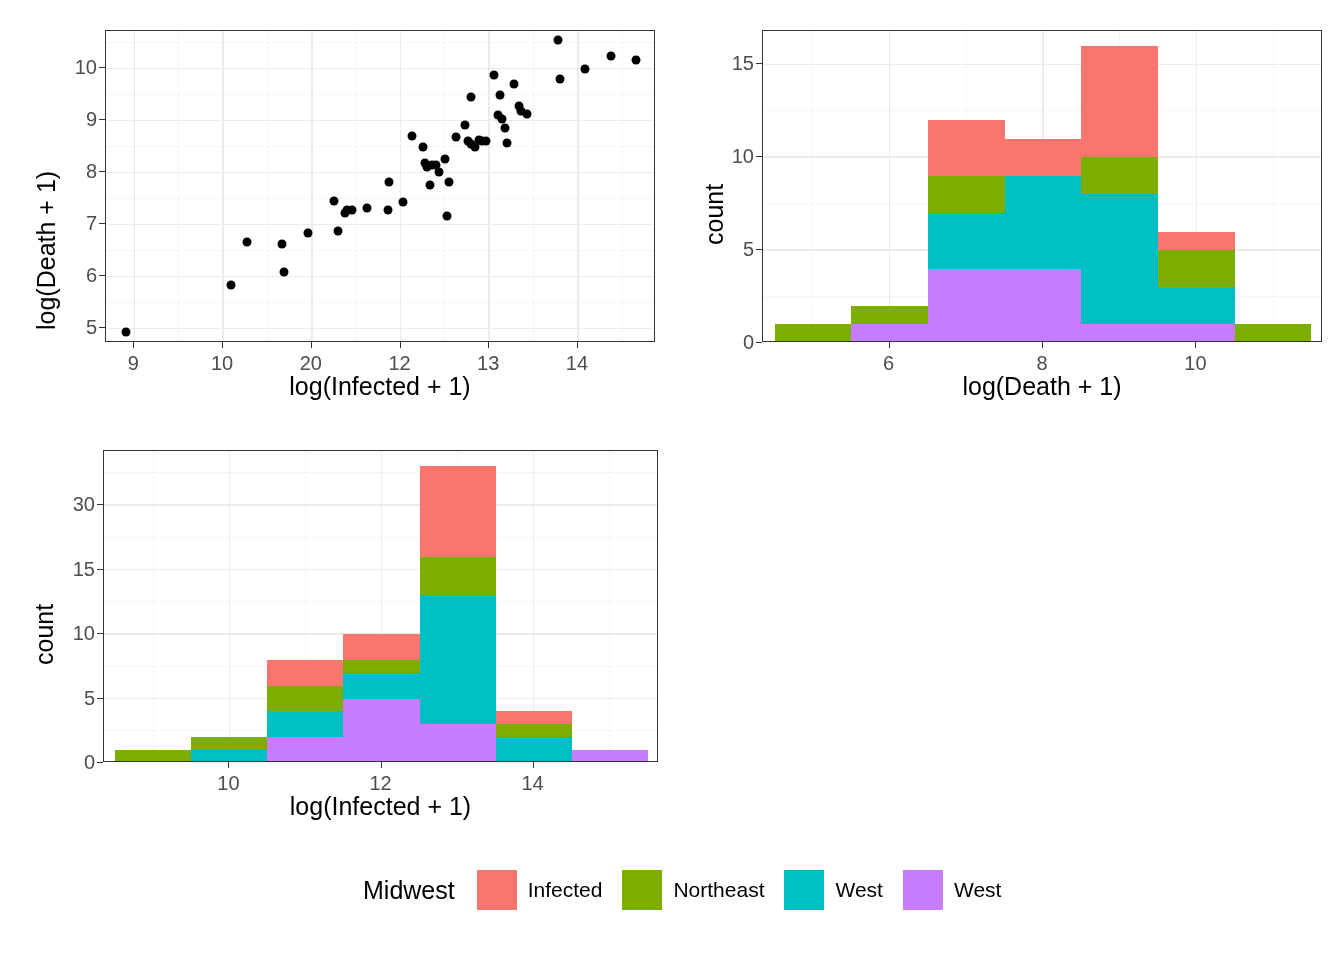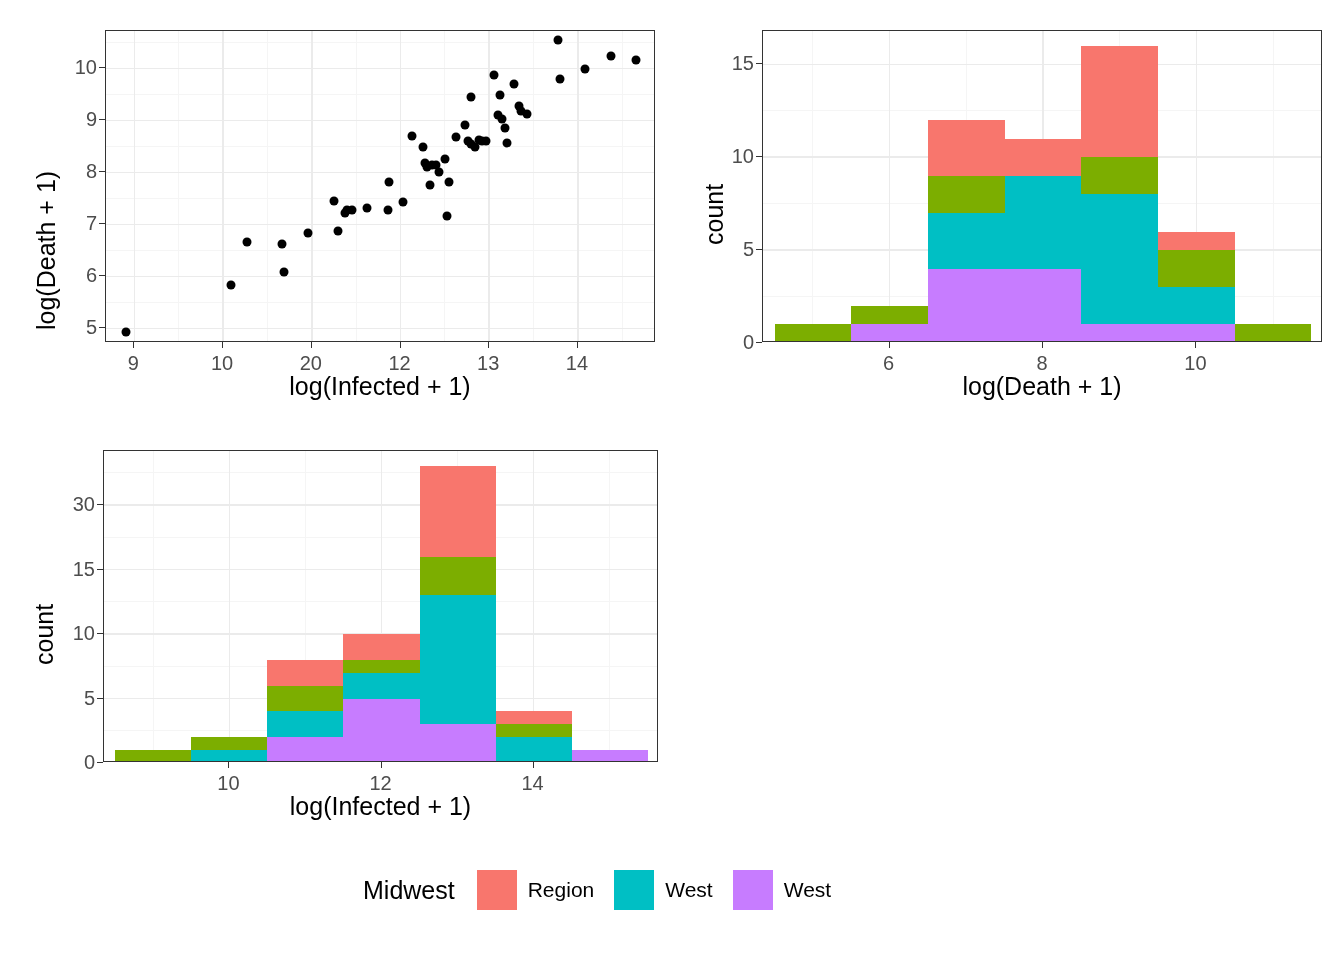"Region" span.legend-label { text: Region -> Infected }
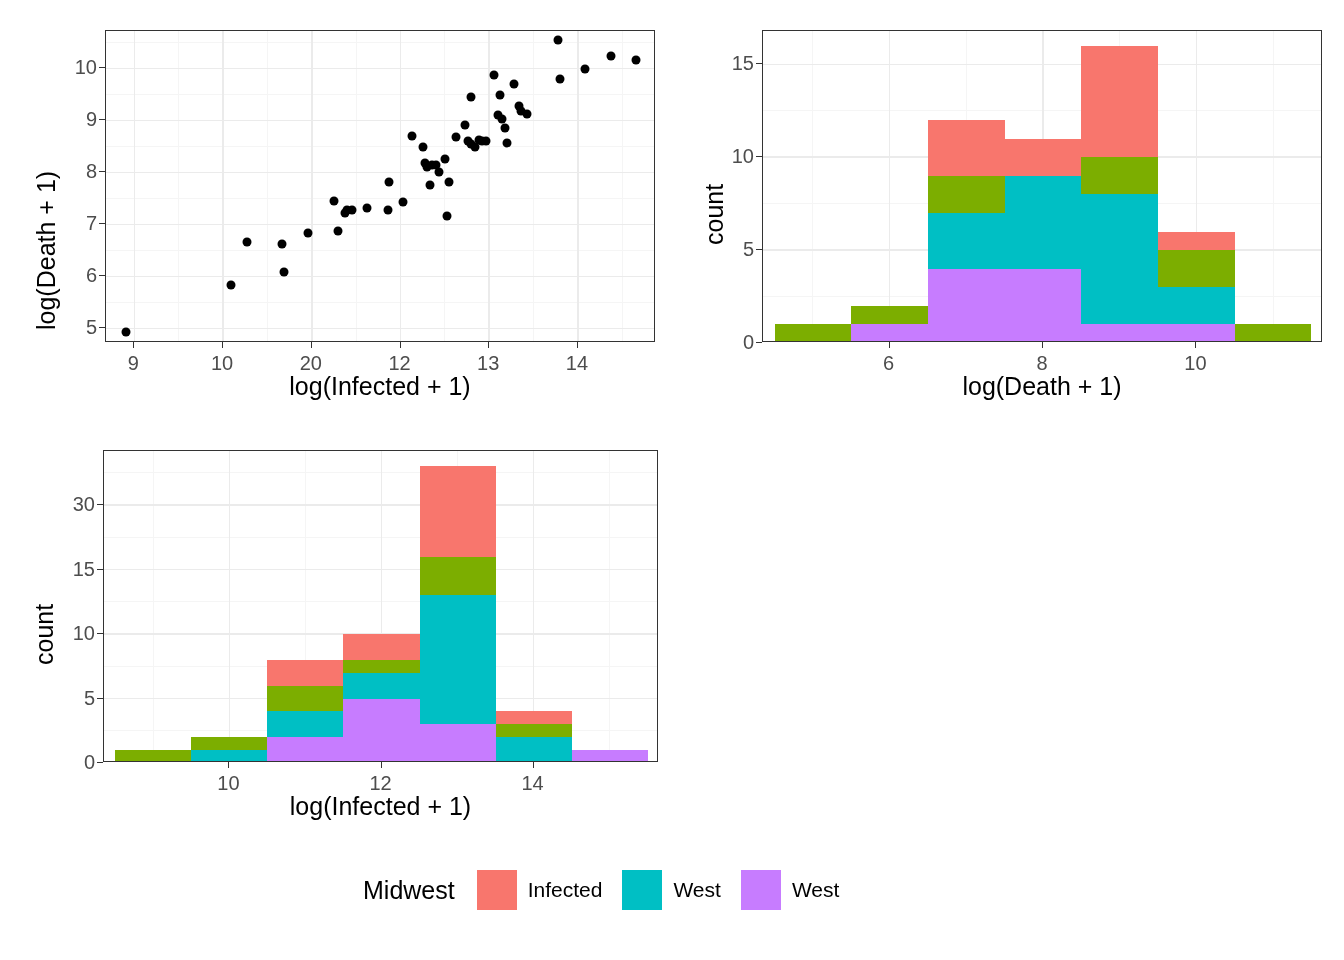"Northeast" div.legend-item { html: none -> <div> <span></span> <span>Northeast</span> </div> }
